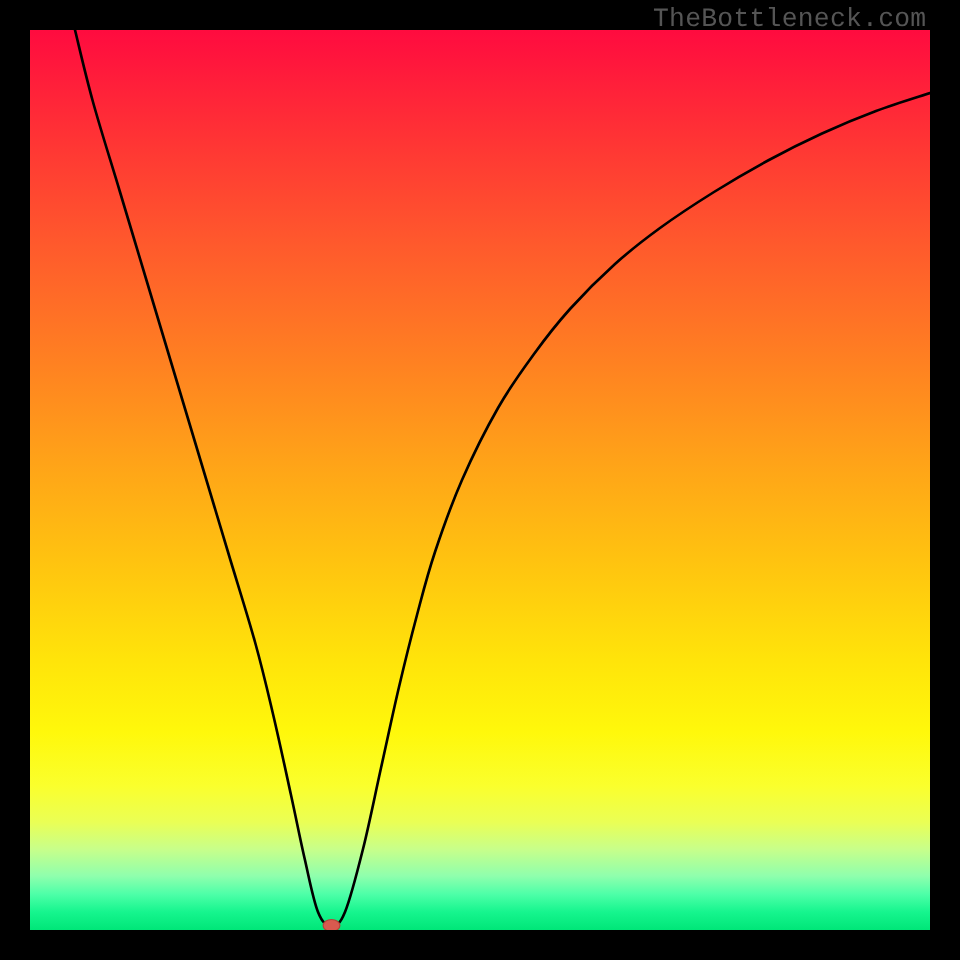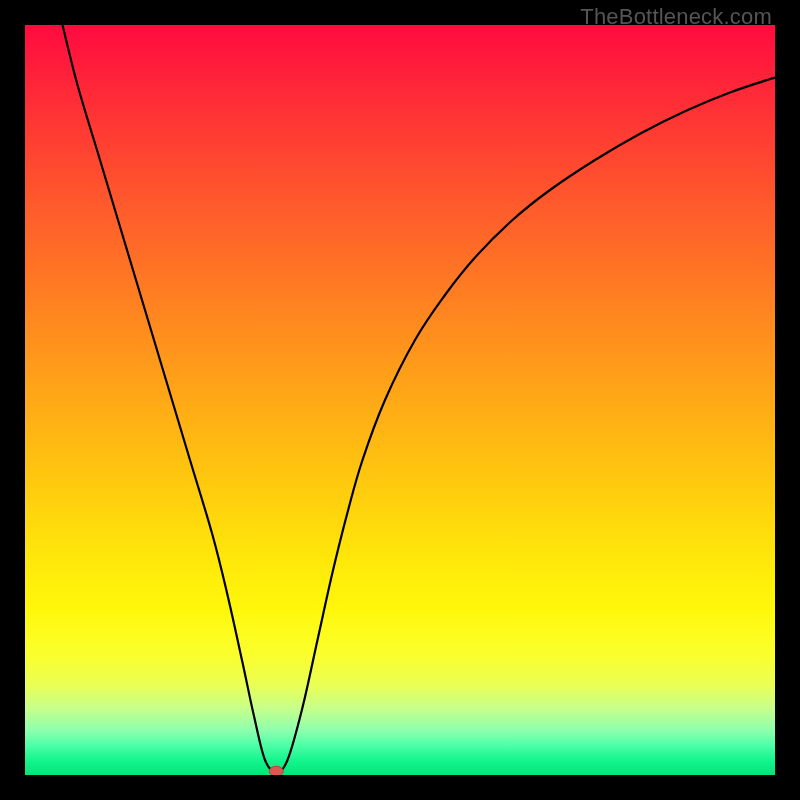"TheBottleneck.com" .watermark { font-family: none -> Liberation Mono, monospace }
